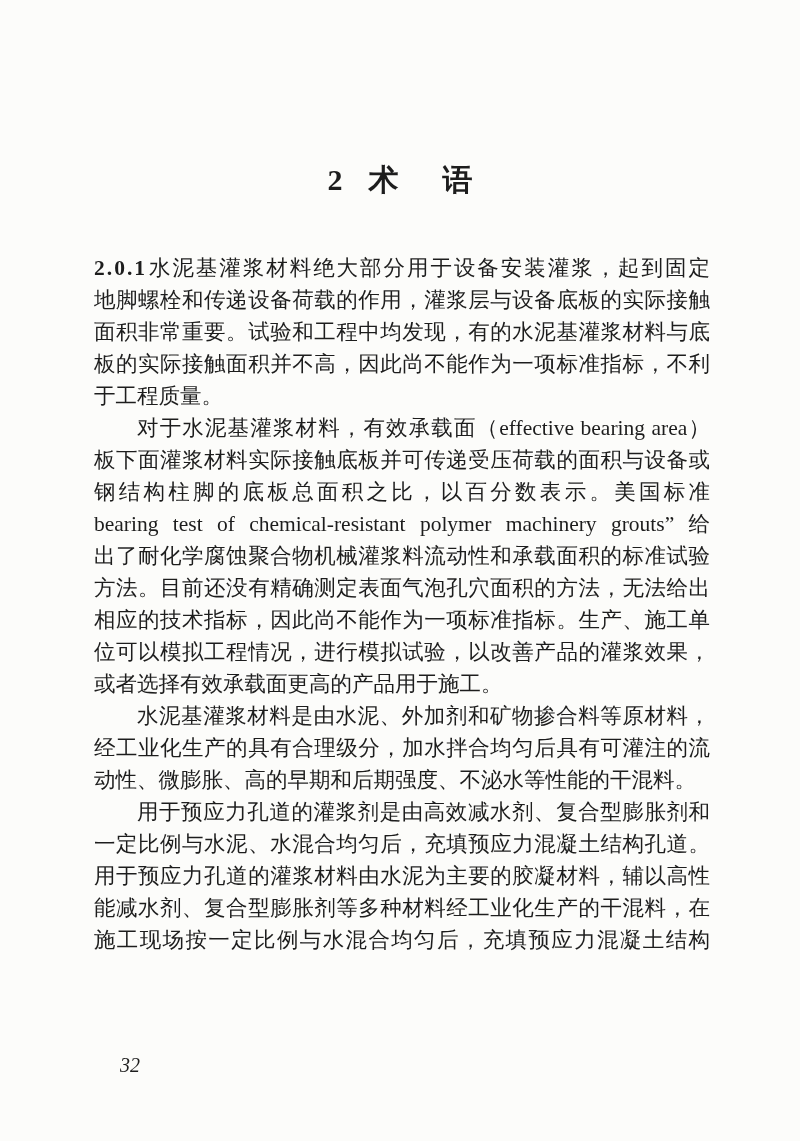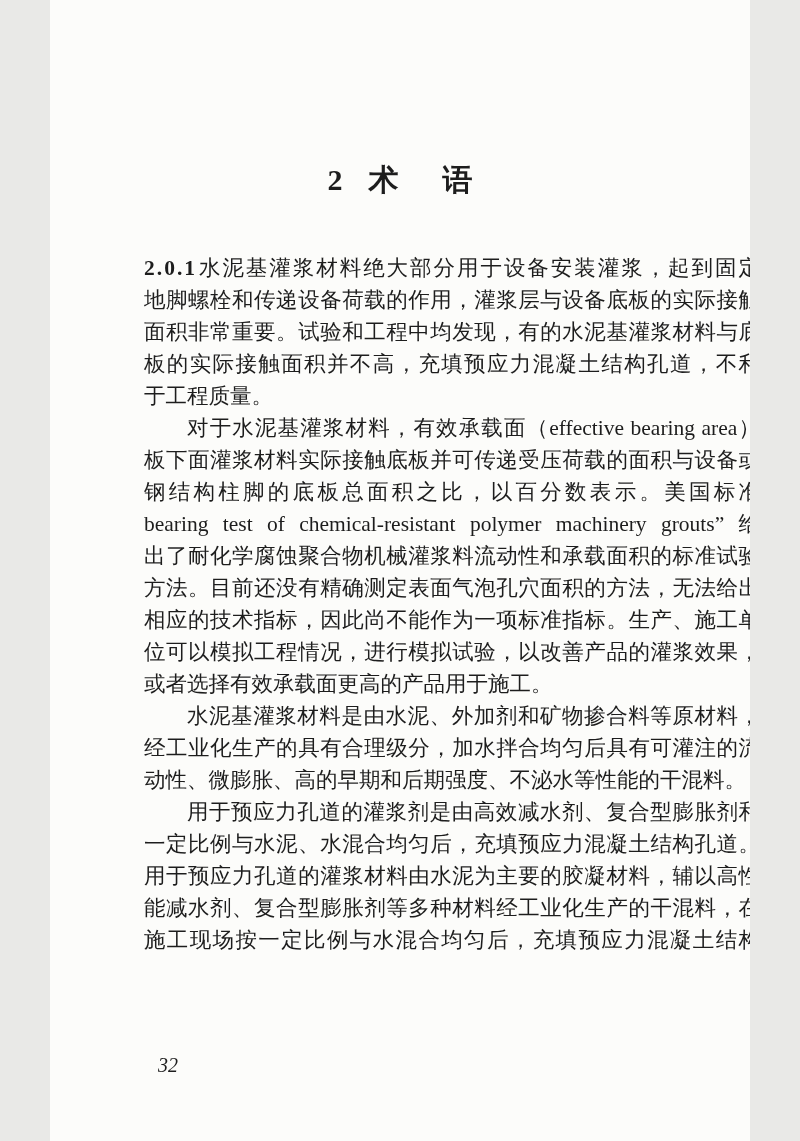"2 术 语" .page { width: 700px -> 800px }
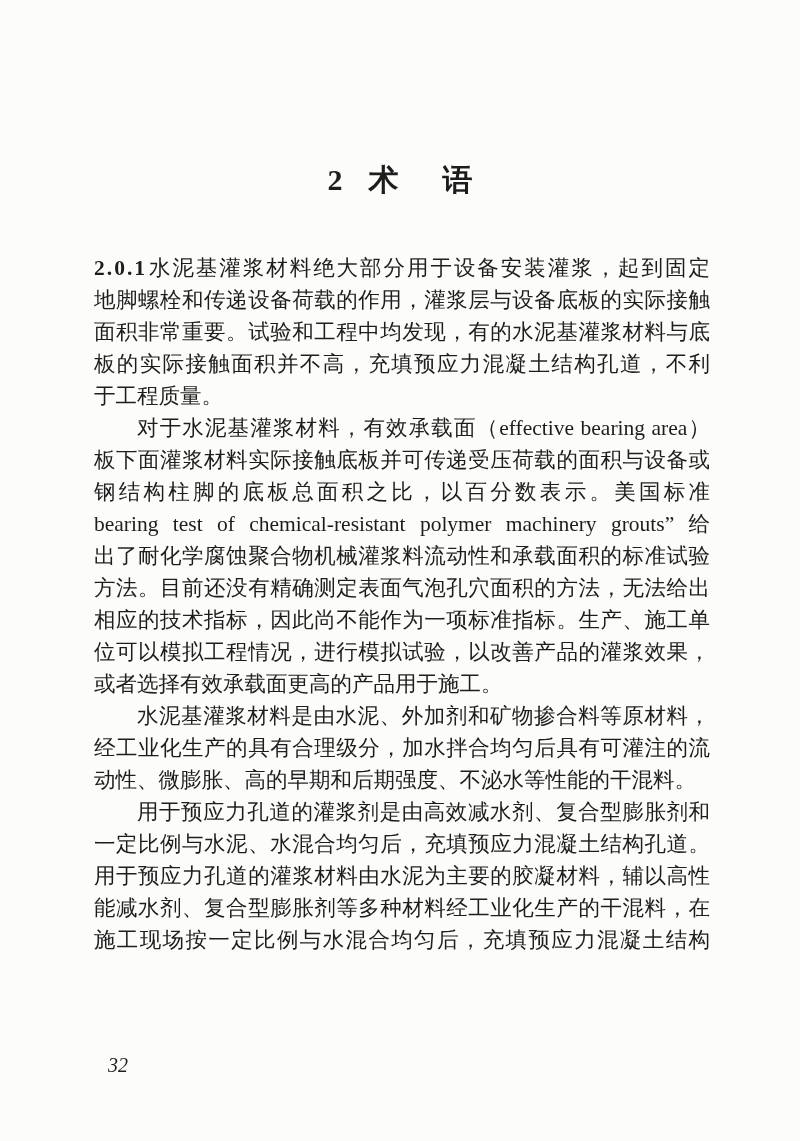"板的实际接触面积并不高，充填预应力混凝土结构孔道，不利" div.line { text: 充填预应力混凝土结构孔道 -> 因此尚不能作为一项标准指标 }
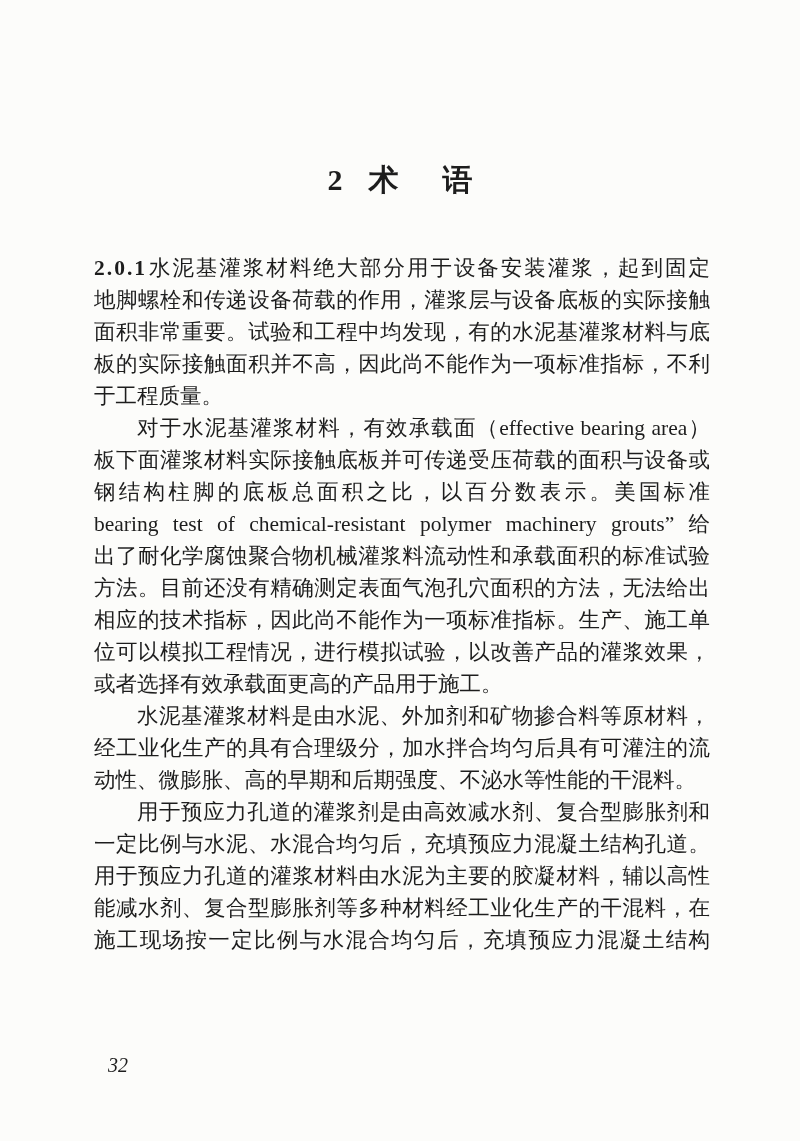"32" .page-number { left: 108px -> 120px }
